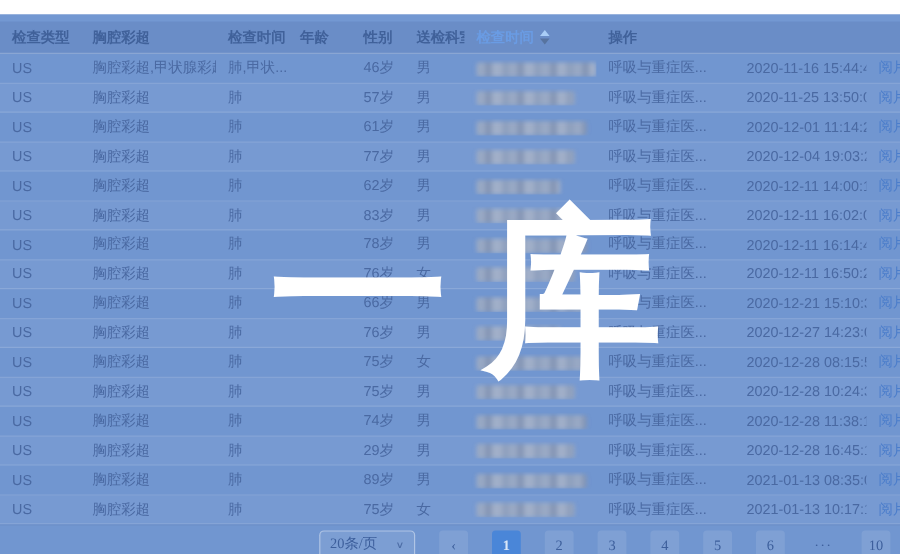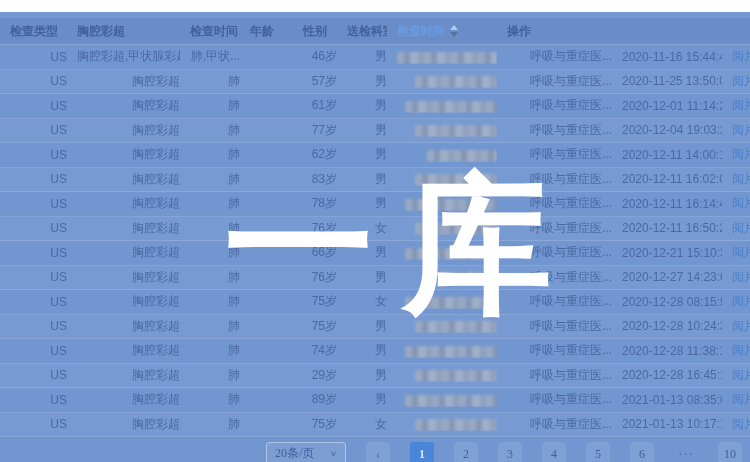"US" .tbody .tr { text-align: right -> none }
